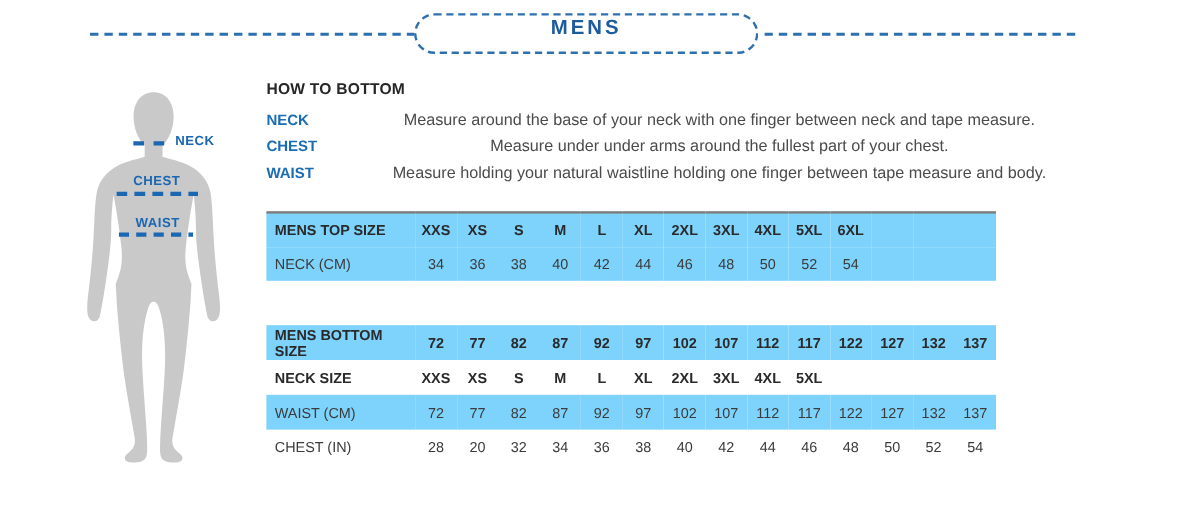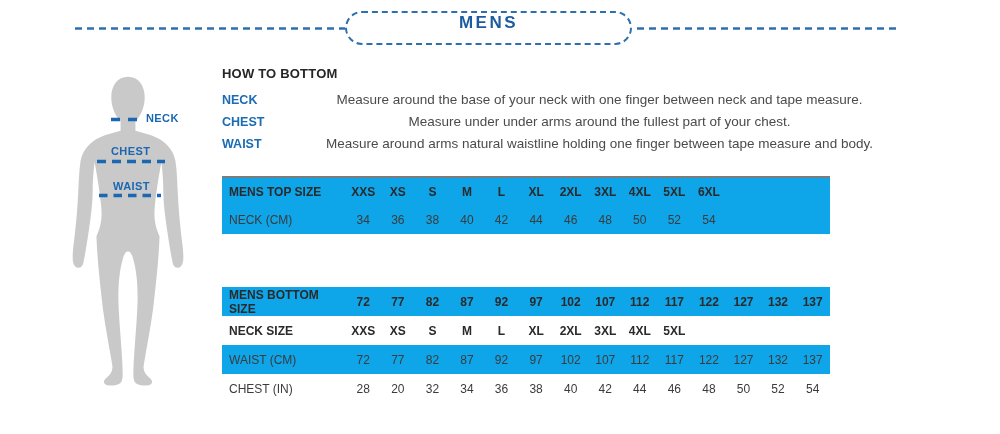"Measure around arms natural waistline" span.howto-desc { text: around arms -> holding your }
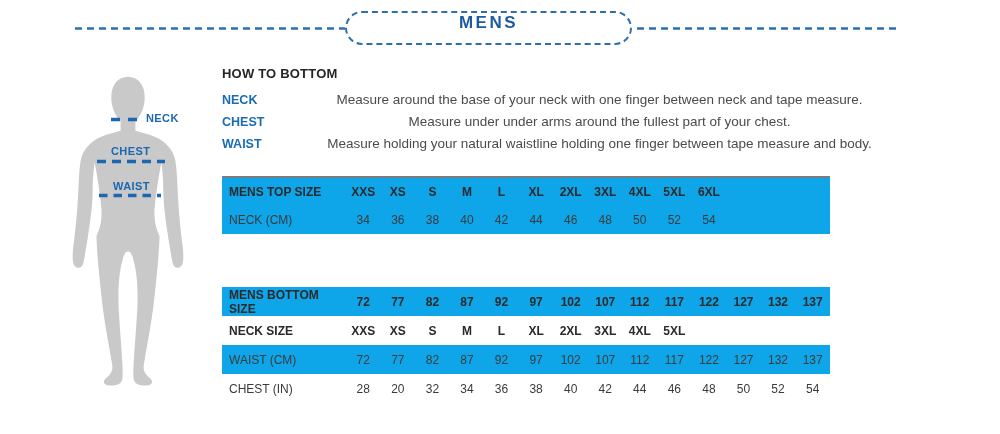"MENS TOP SIZE" .size-table tr.shade { background: #0ea5e9 -> #7dd3fc }
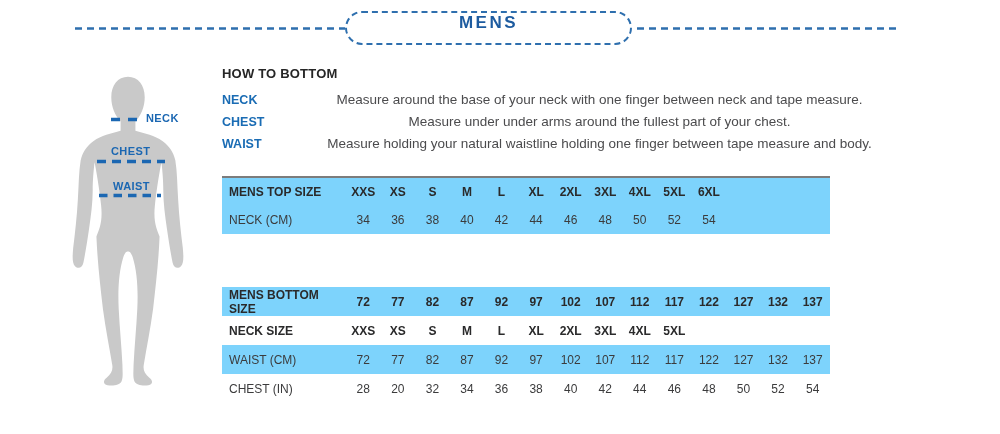"MENS BOTTOM SIZE" #table-bottom { top: 287px -> 271px }
